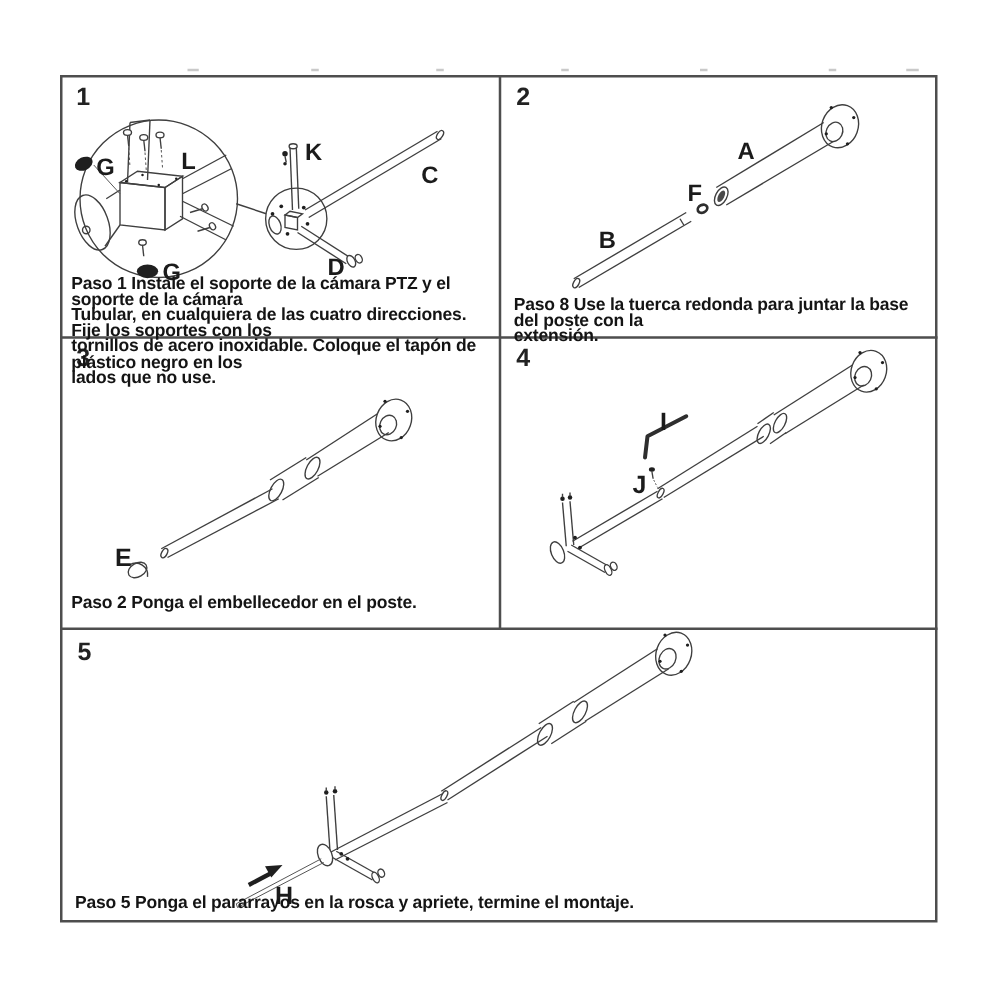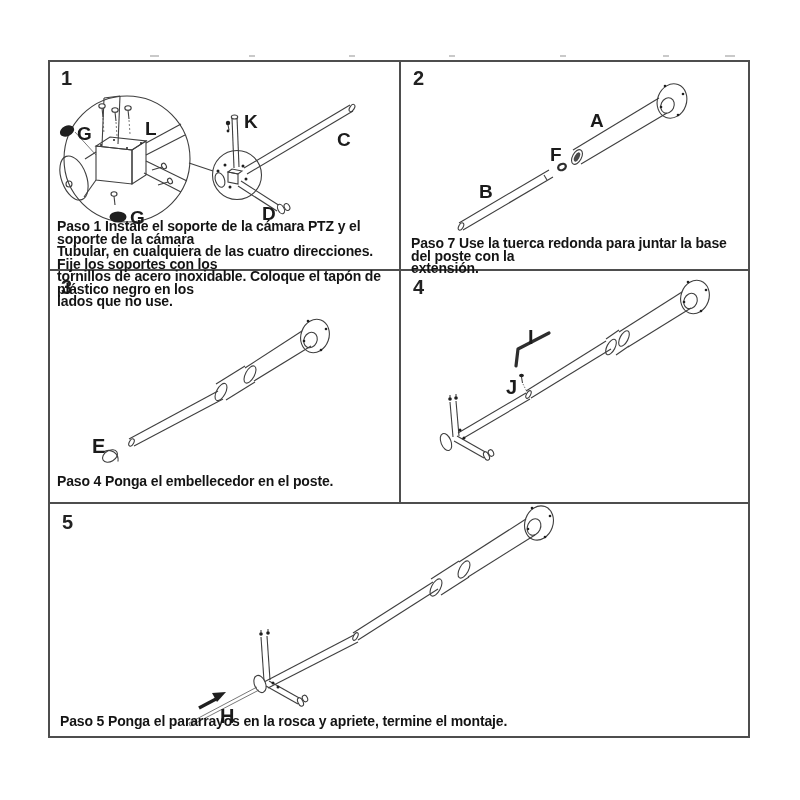"Paso 7 Use la tuerca" div.caption { text: 7 -> 8 }
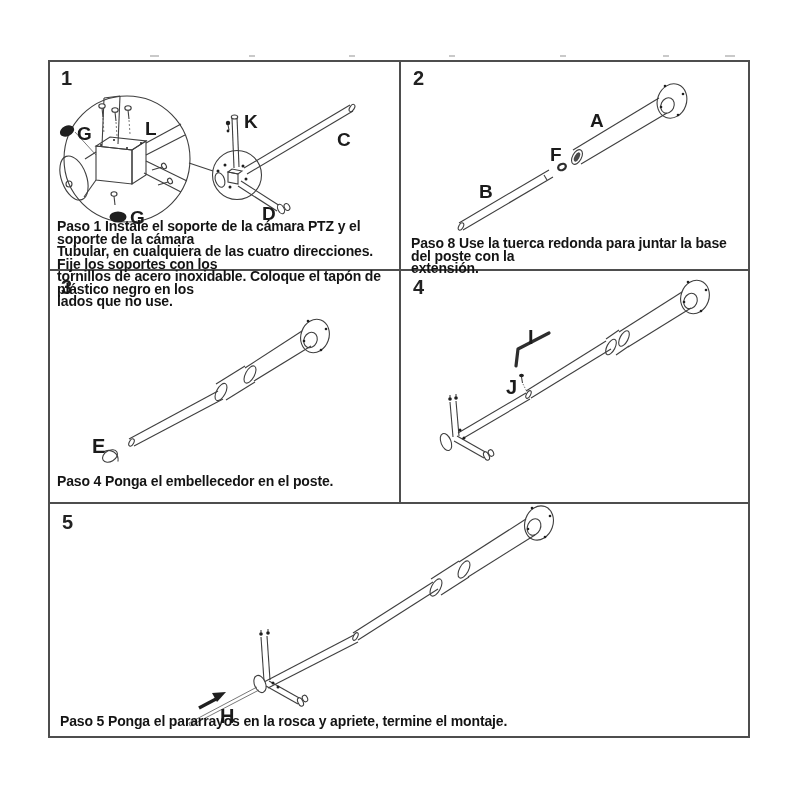"Paso 4 Ponga el embellecedor" div.caption { text: 4 -> 2 }
